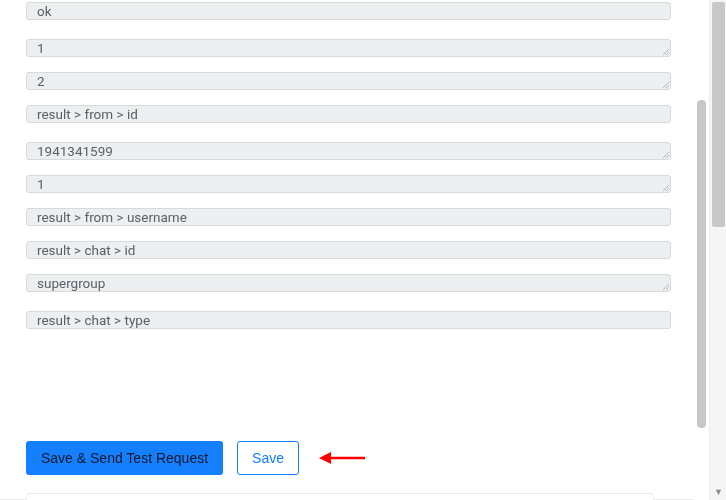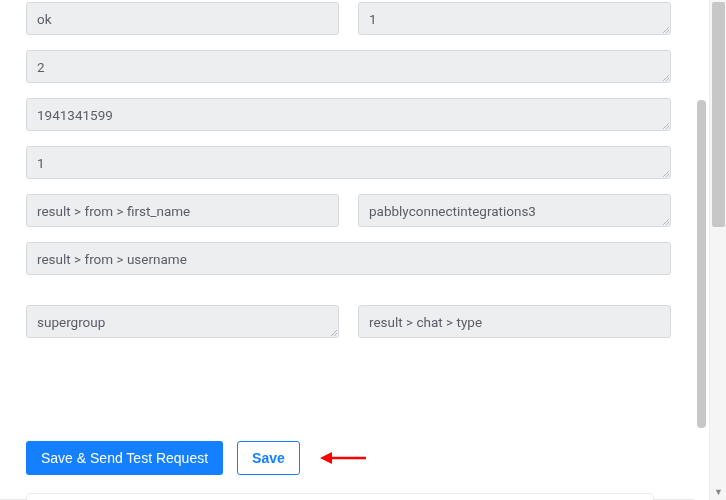"ok" .row { flex-direction: none -> column }
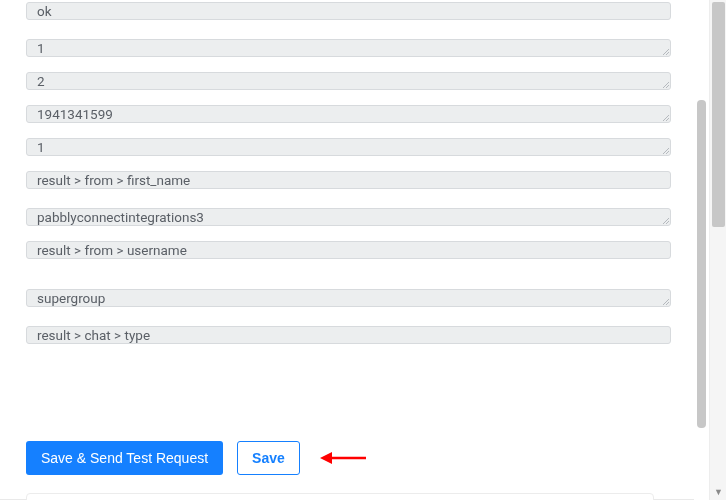"result > from > id" div.cell { html: none -> <div> <span>result &gt; from &gt; id</span> </div> }
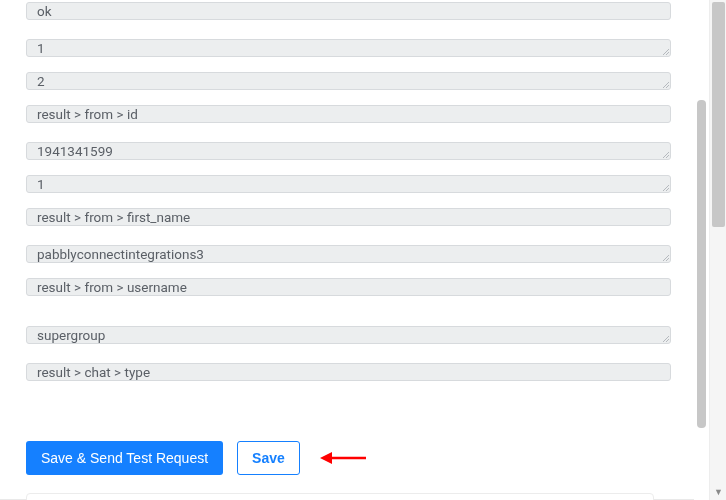"result > from > first_name" div.row { html: <div> <div> <span>result &gt; from &gt; first_name</span> </div> <div> <span>pabblyconnectintegrations3</span> <span> <svg> <line></line> <line></line> </svg> </span> </div> </div> -> none }
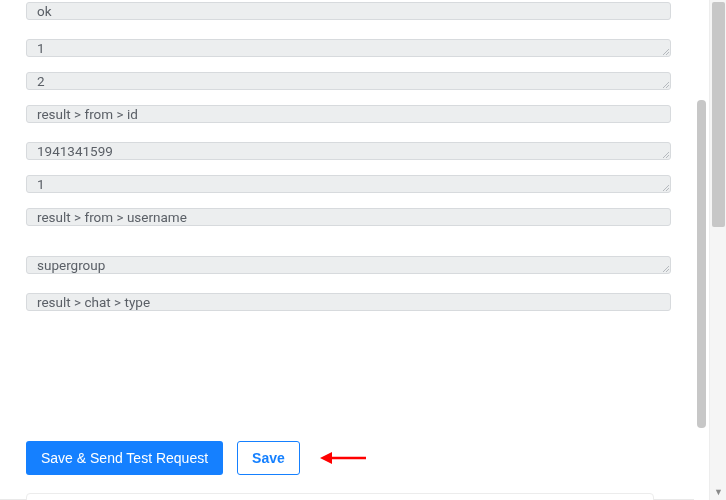"result > chat > id" div.cell { html: none -> <div> <span>result &gt; chat &gt; id</span> </div> }
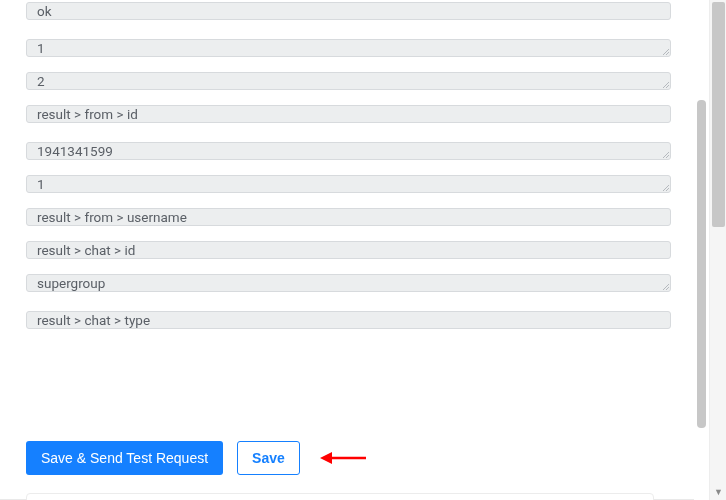"Save & Send Test Request" .btn-primary { color: #ffffff -> #0f172a }
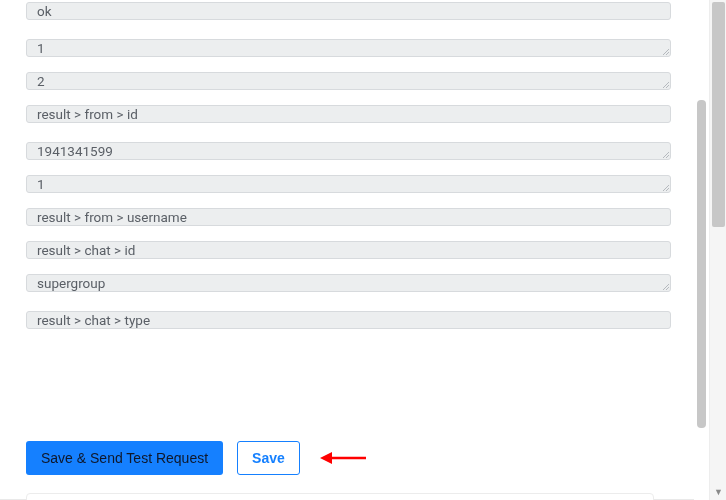"Save" .btn-outline { font-weight: bold -> none }
